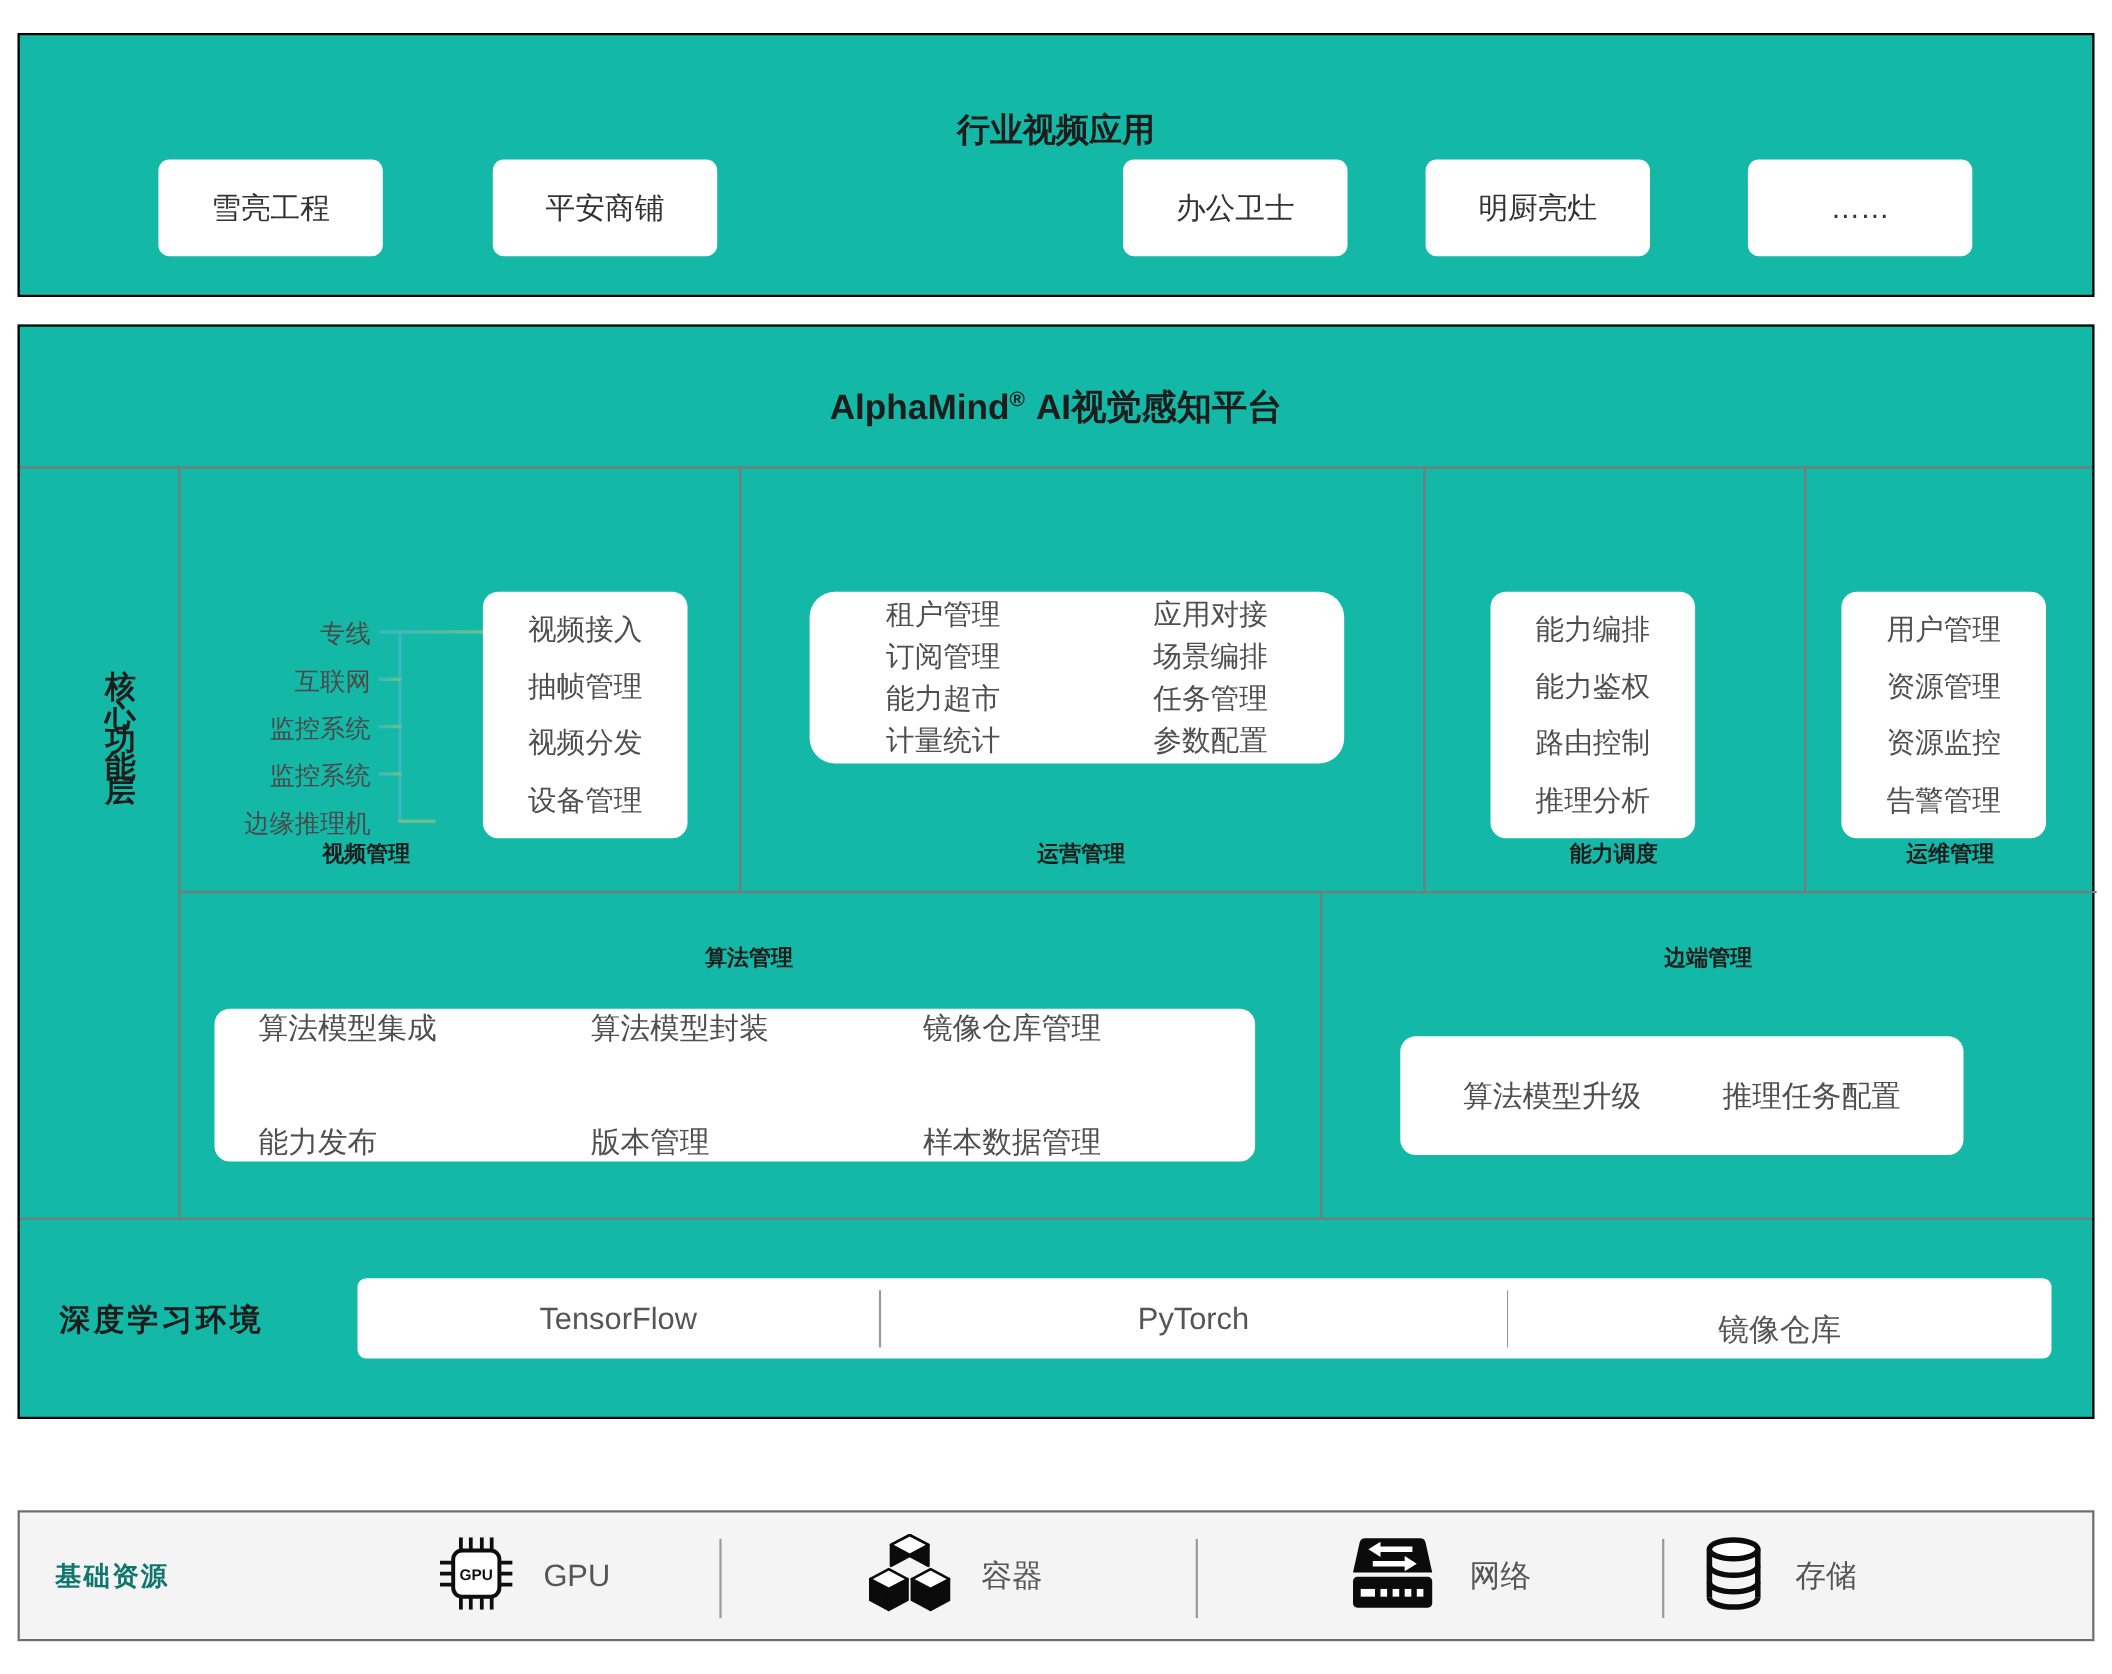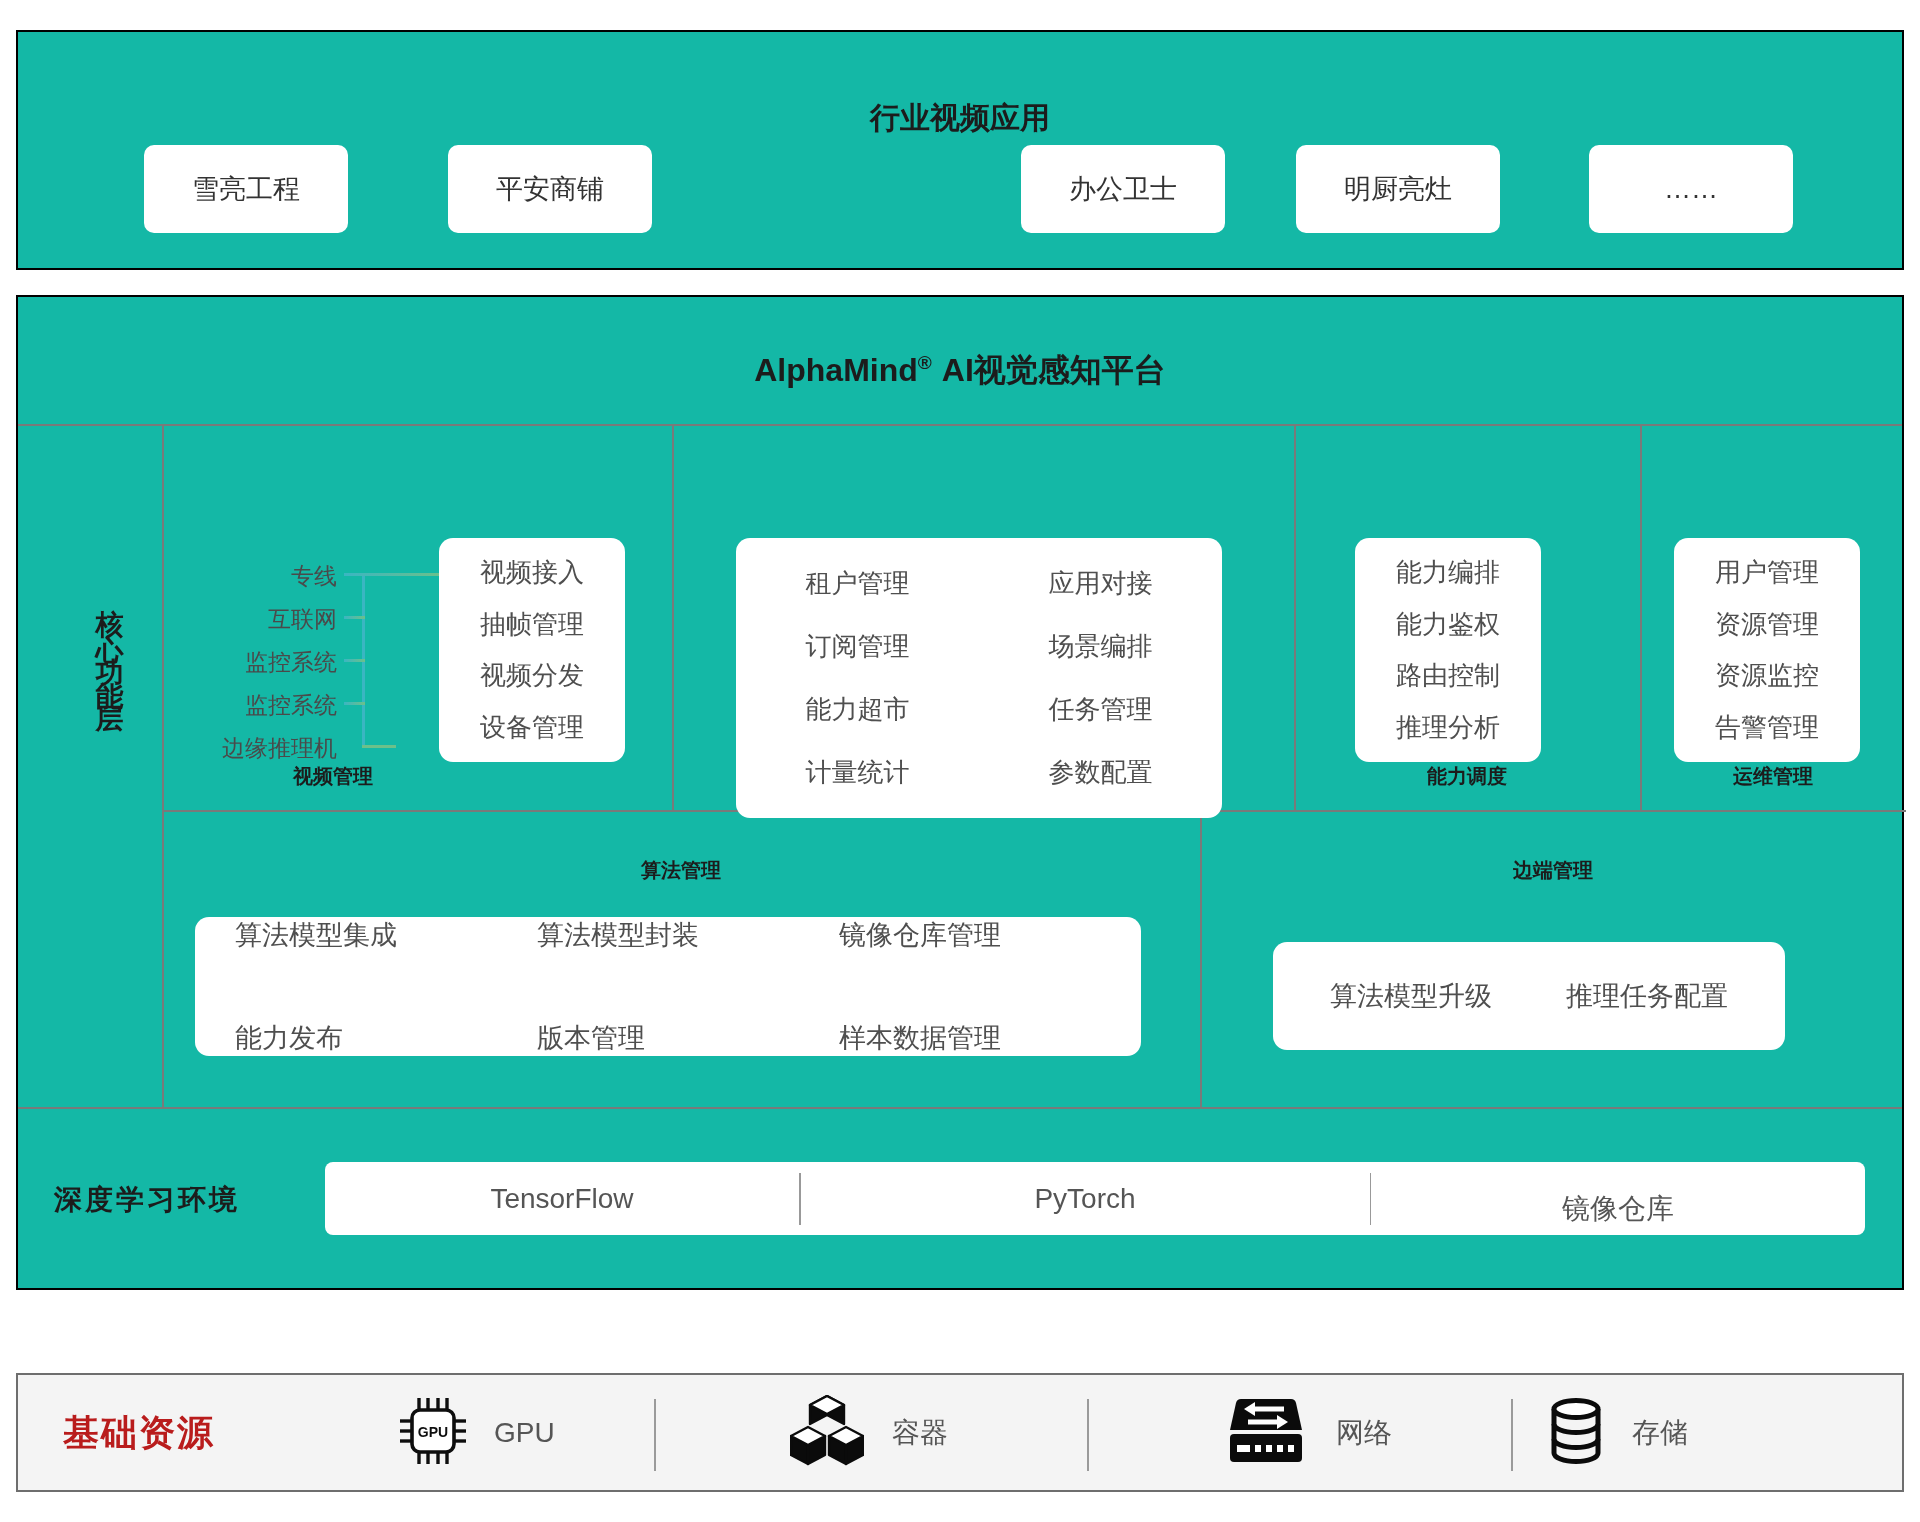"租户管理" div.wbox { border-radius: none -> 23px; height: 280px -> 156px }
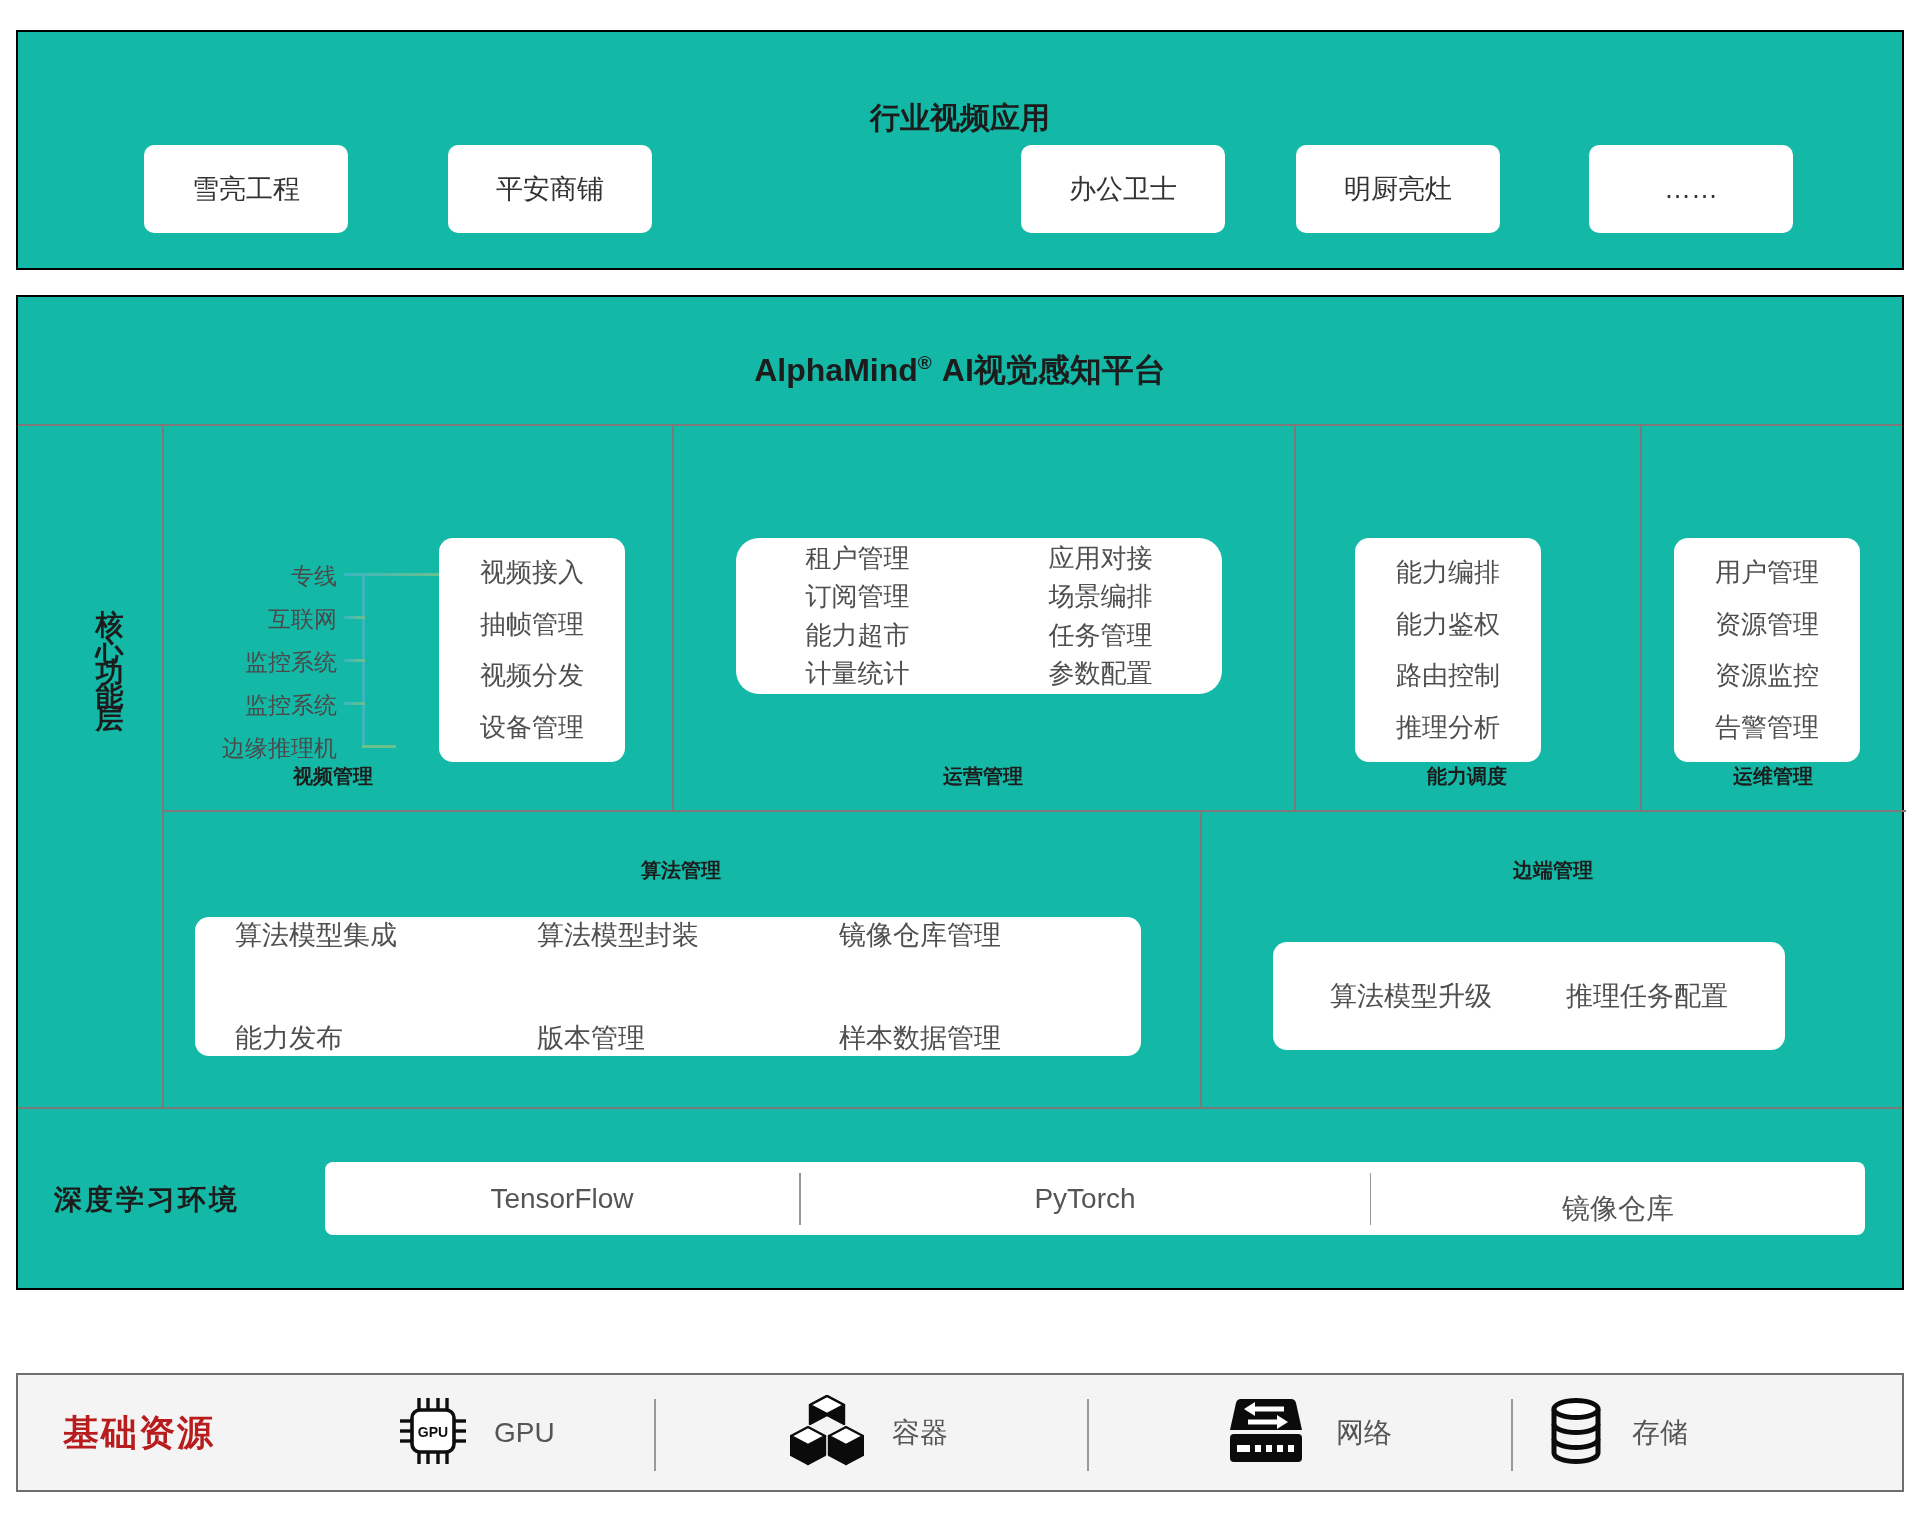"基础资源" .res-label { color: #b91c1c -> #0f766e; font-size: 36px -> 24px; margin-left: 13px -> none }
